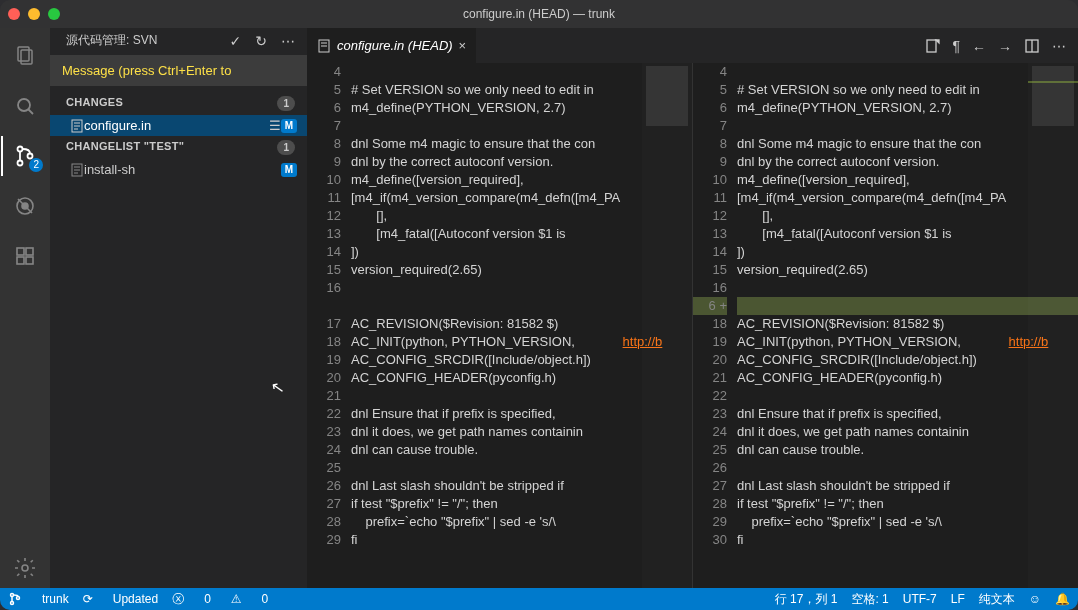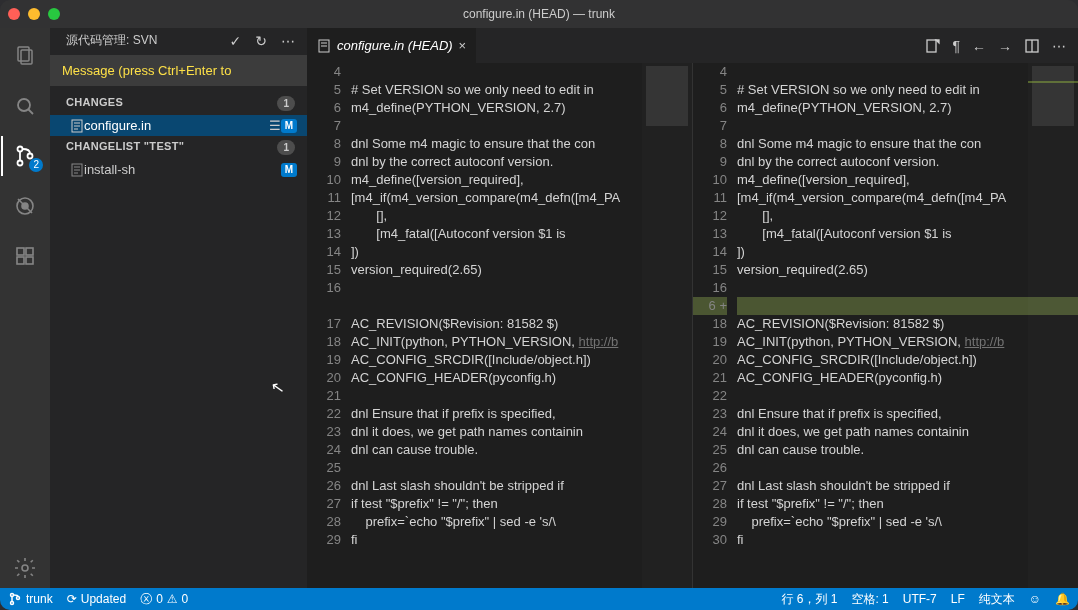"http://b" .code-row .link { color: #737373 -> #f97316; margin-left: none -> 44px }
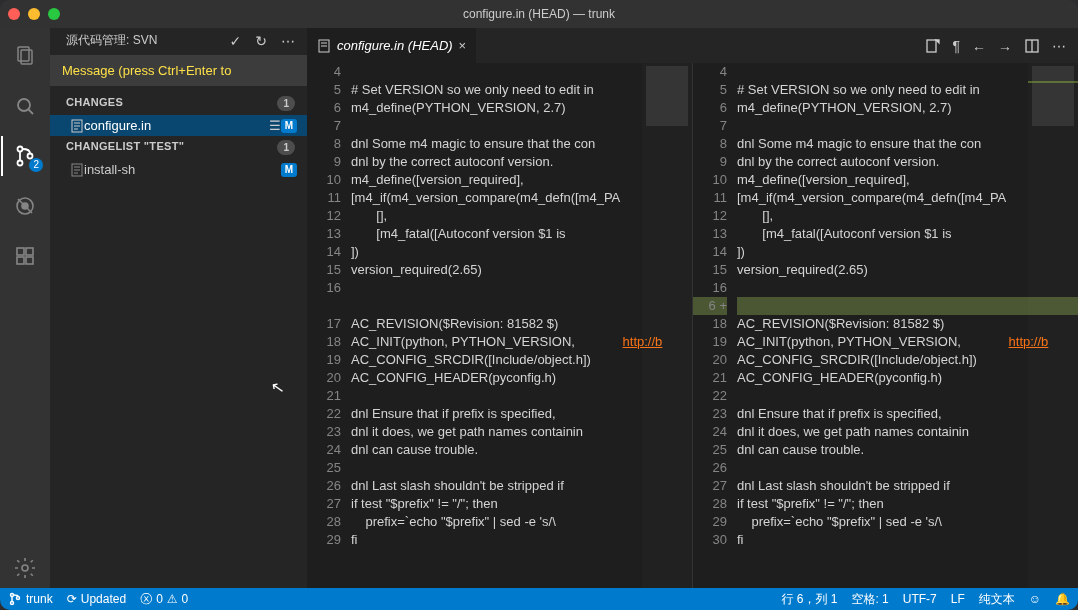"trunk" .statusbar .sb-item { gap: 4px -> 20px }
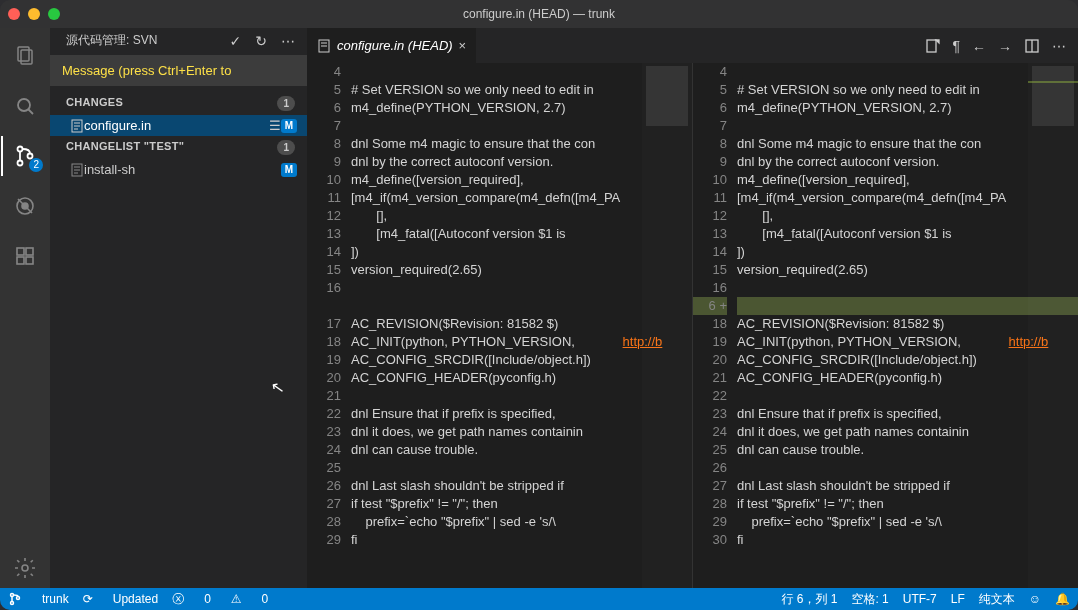"行 6，列 1" span.sb-item { text: 6 -> 17 }
